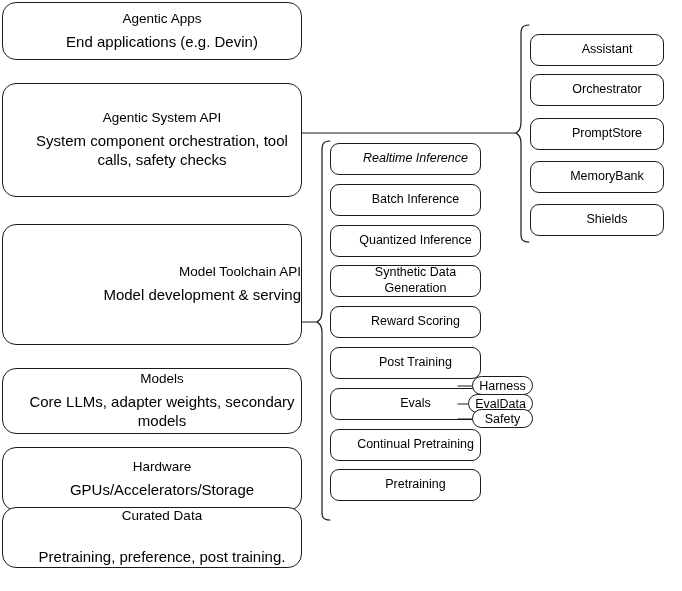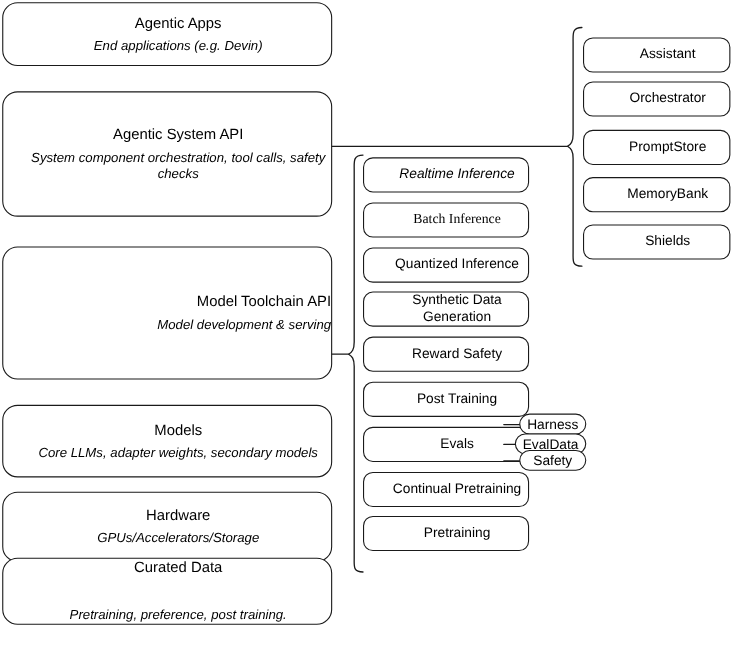"End applications (e.g. Devin)" .layer .subtitle { font-size: 12px -> 15px; font-style: italic -> none }
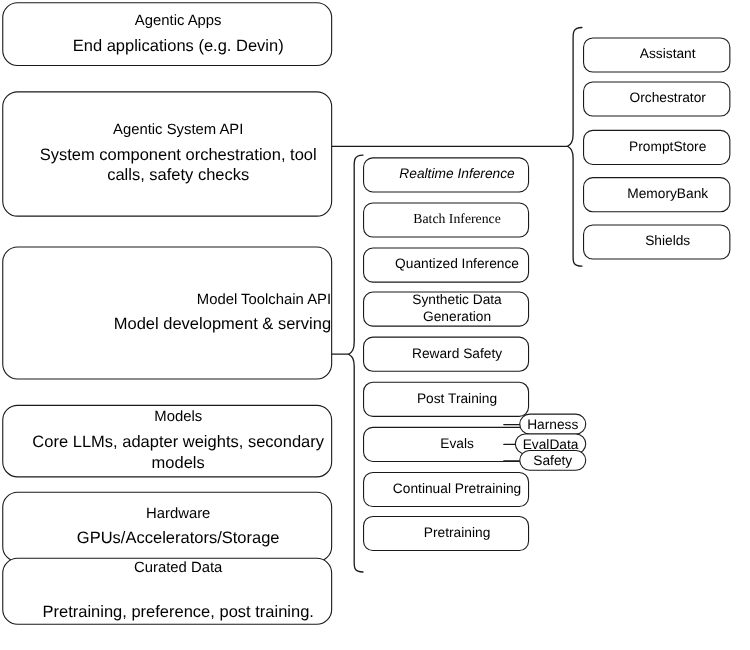"Batch Inference" div.node { font-family: Liberation Serif, serif -> none }
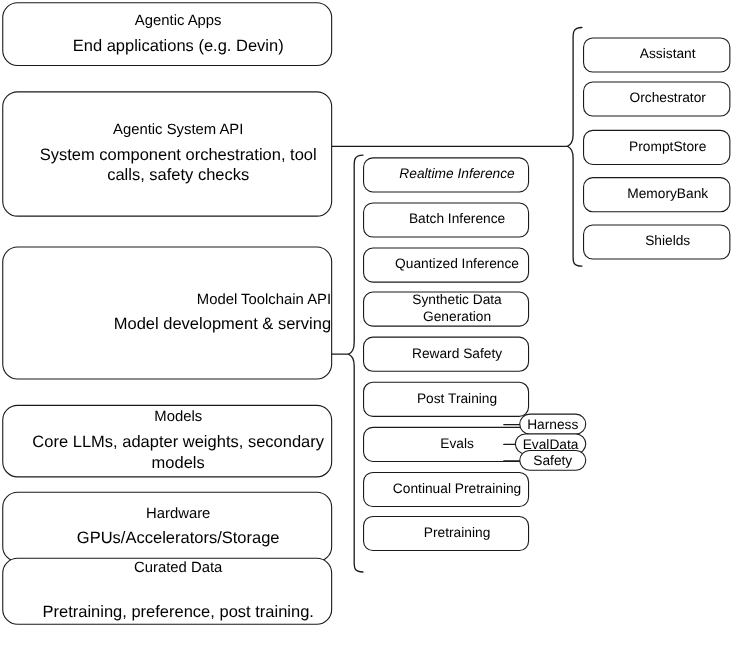"Reward Safety" span { text: Safety -> Scoring }
